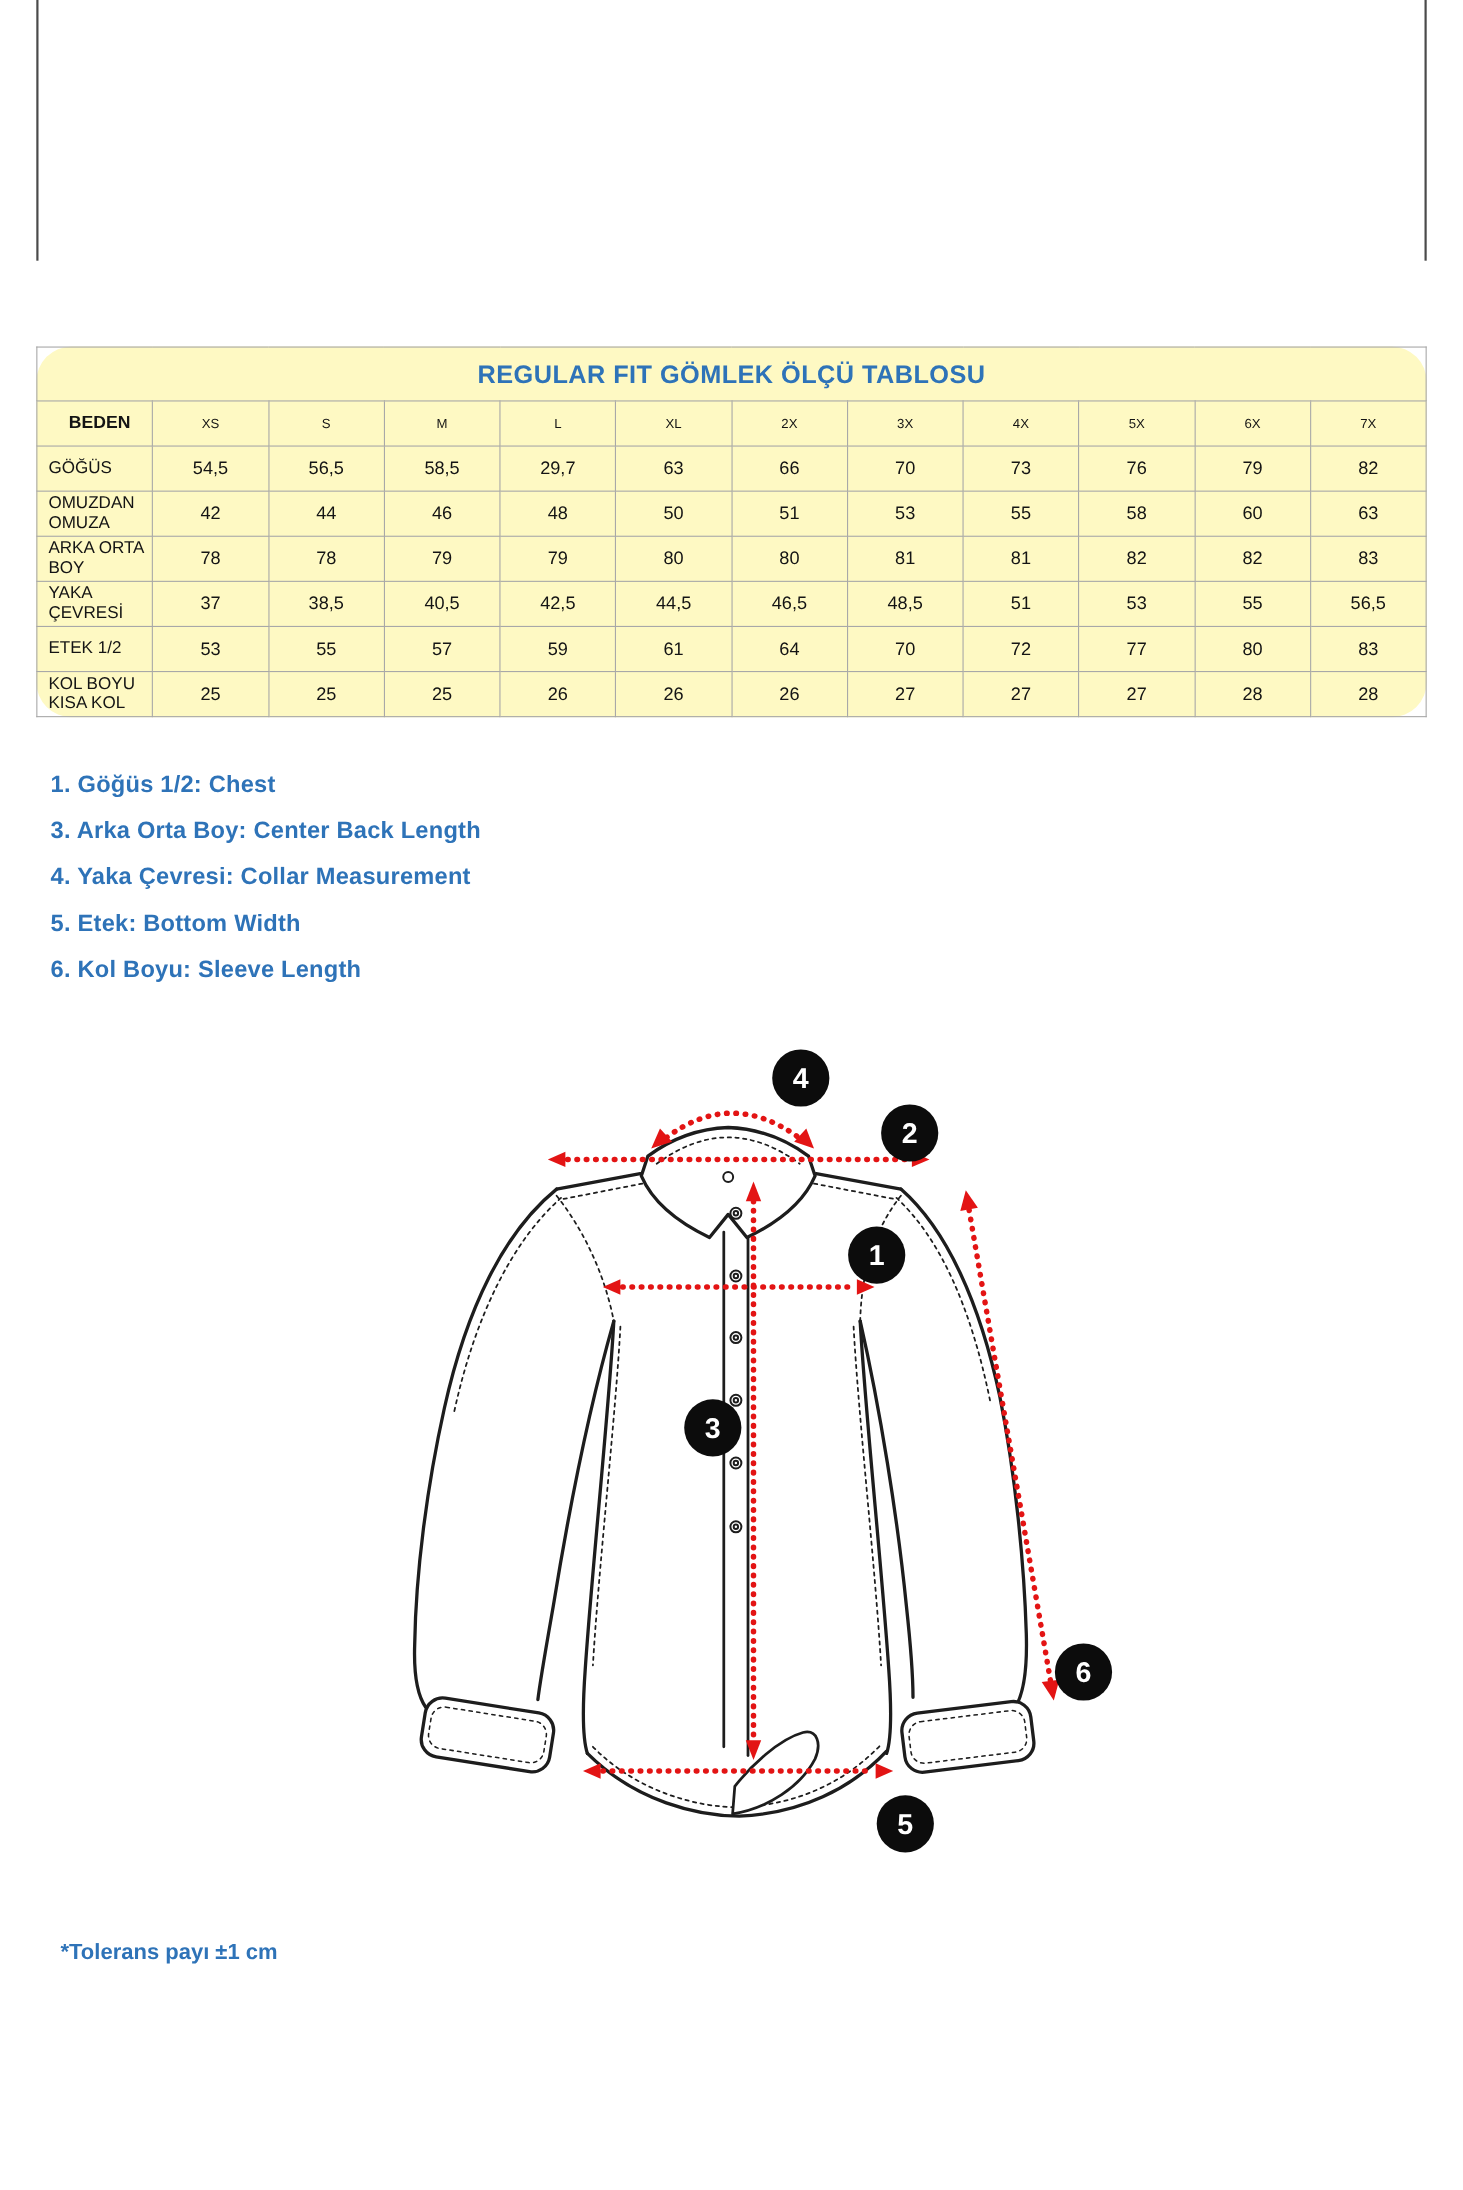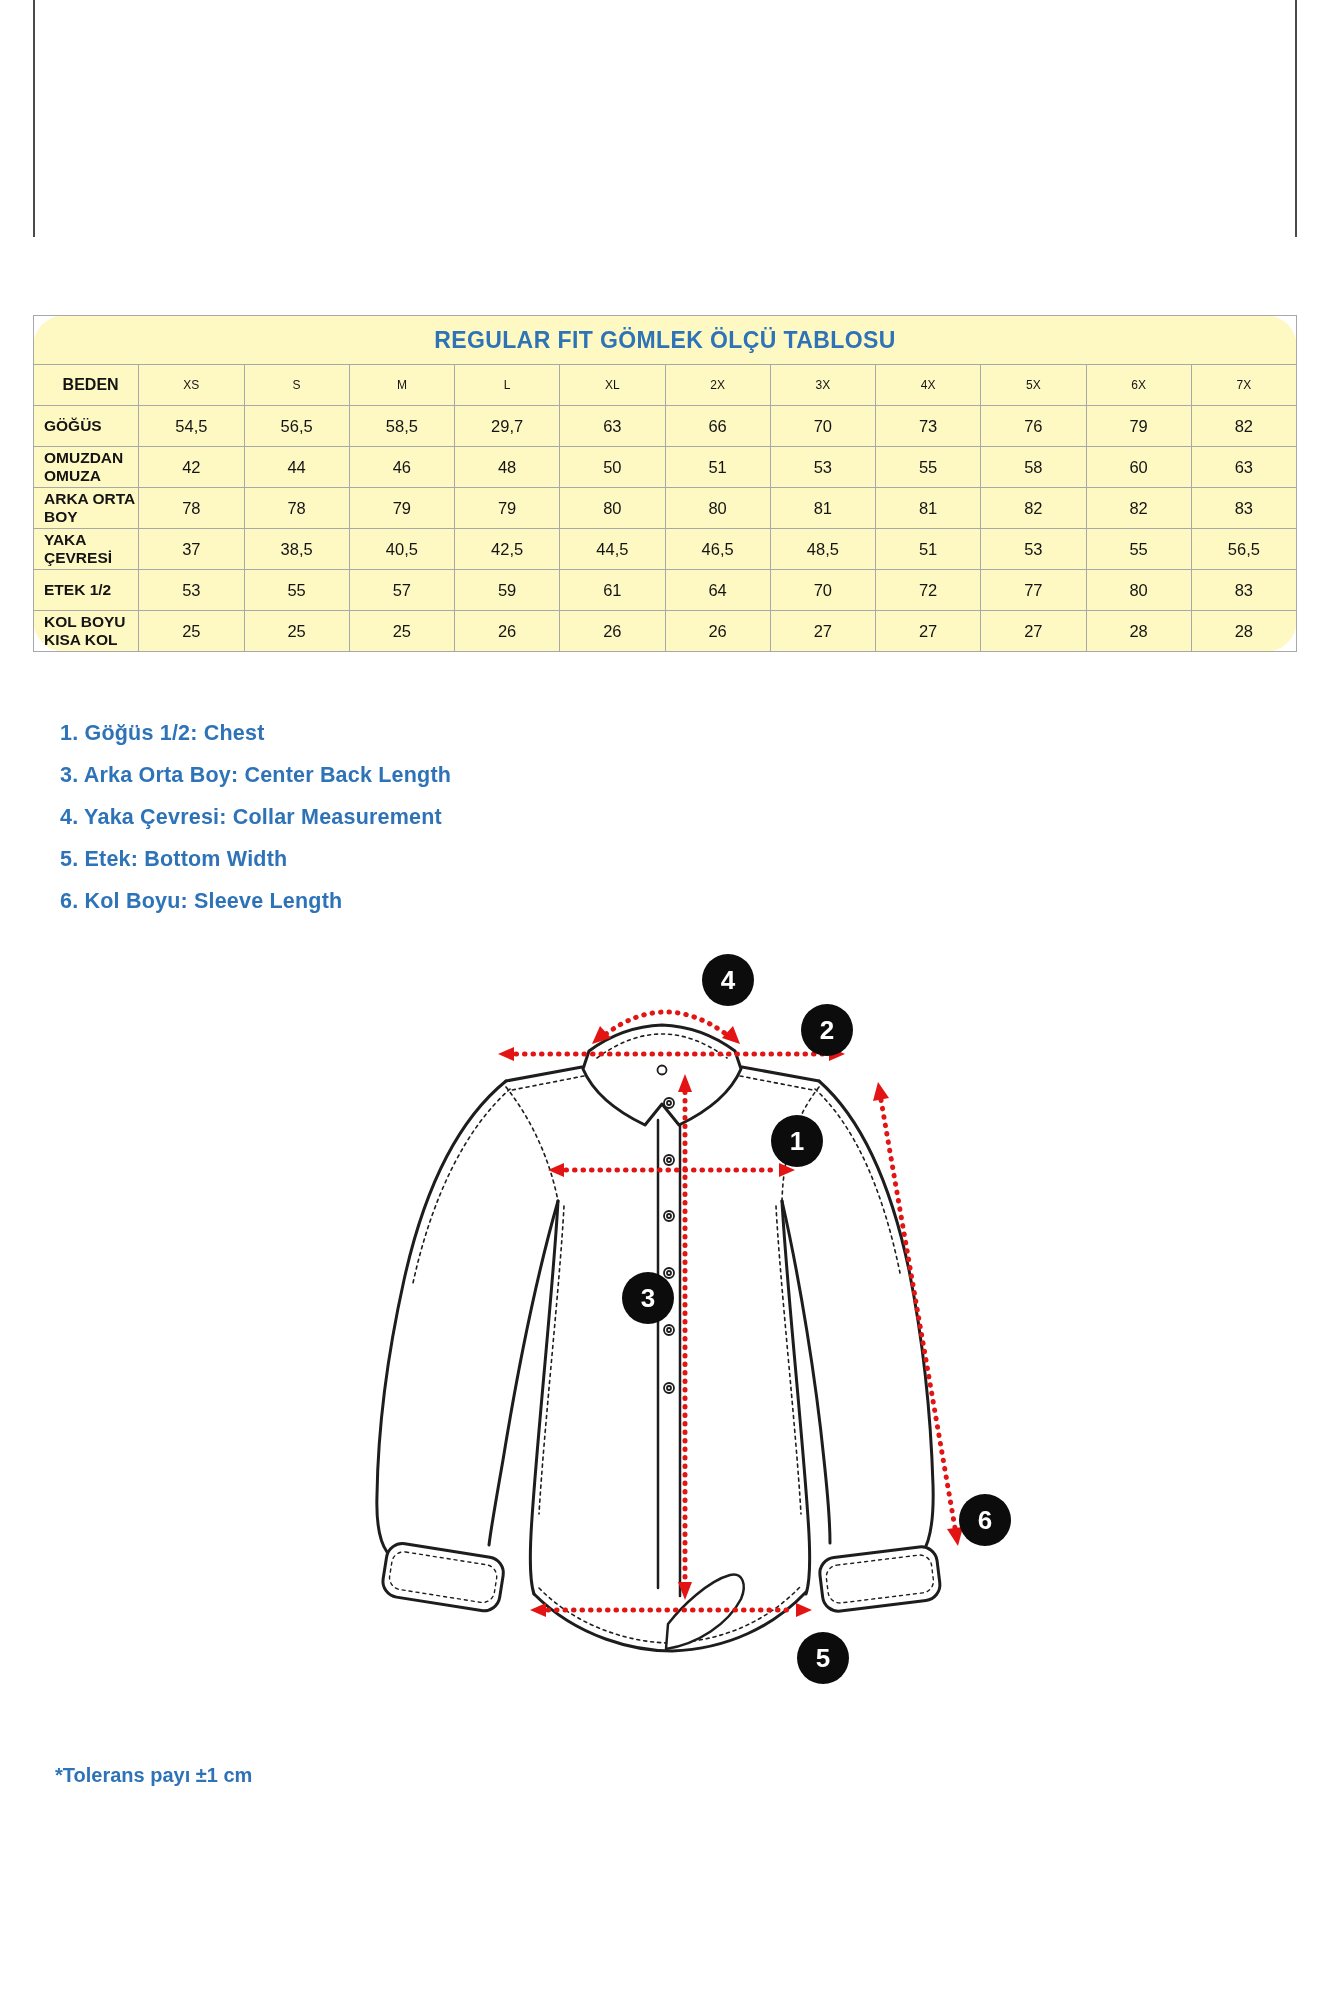"GÖĞÜS" tbody th.row-label { font-weight: 700 -> 400 }
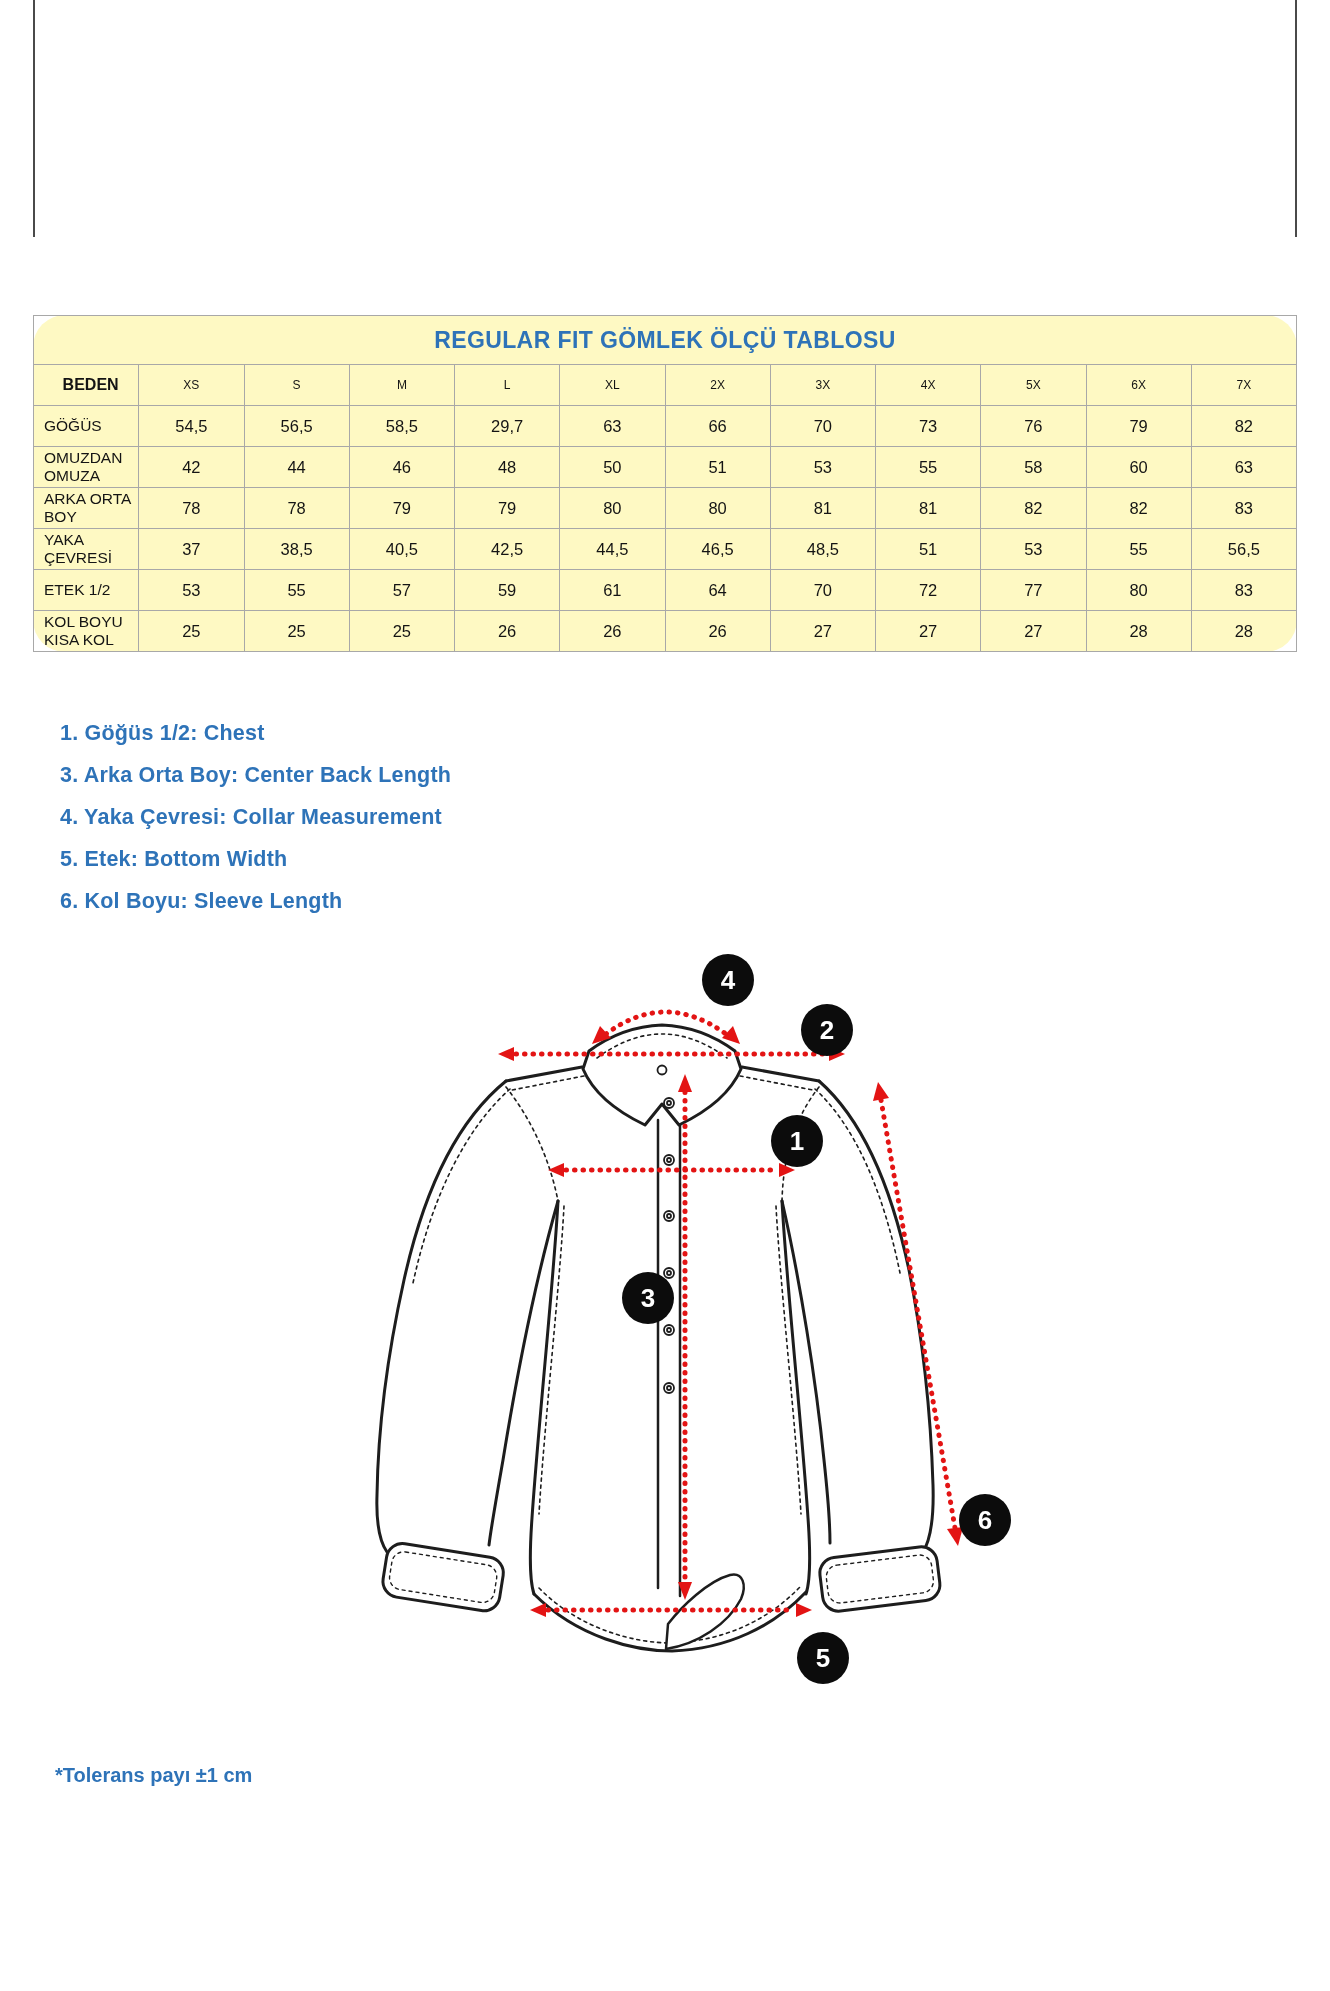"1. Göğüs 1/2: Chest" .legend { left: 60px -> 46px; margin-top: 20px -> none }
